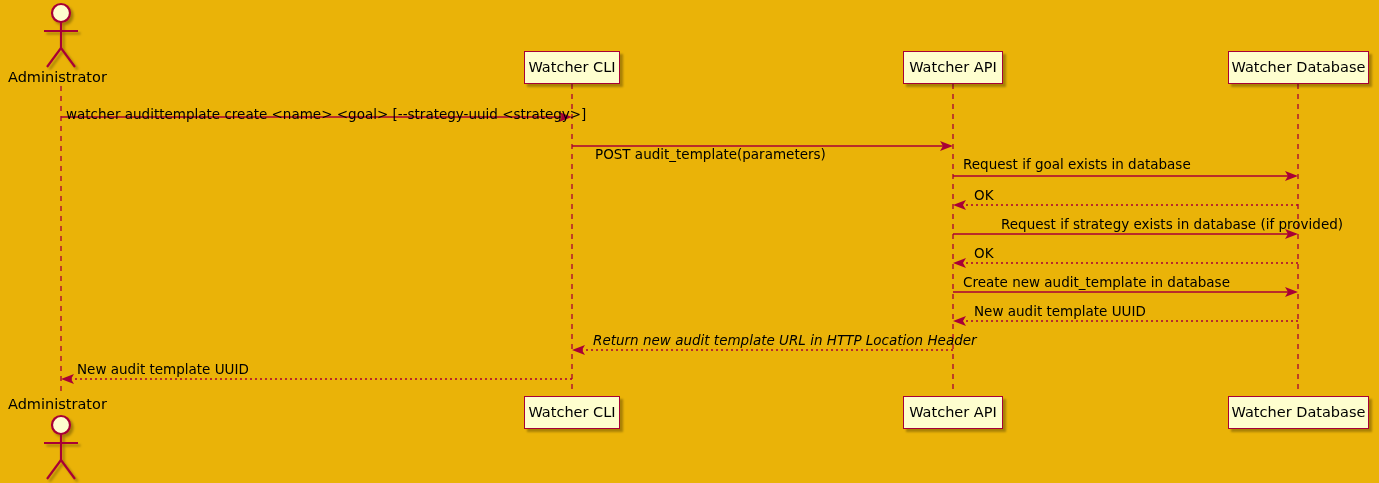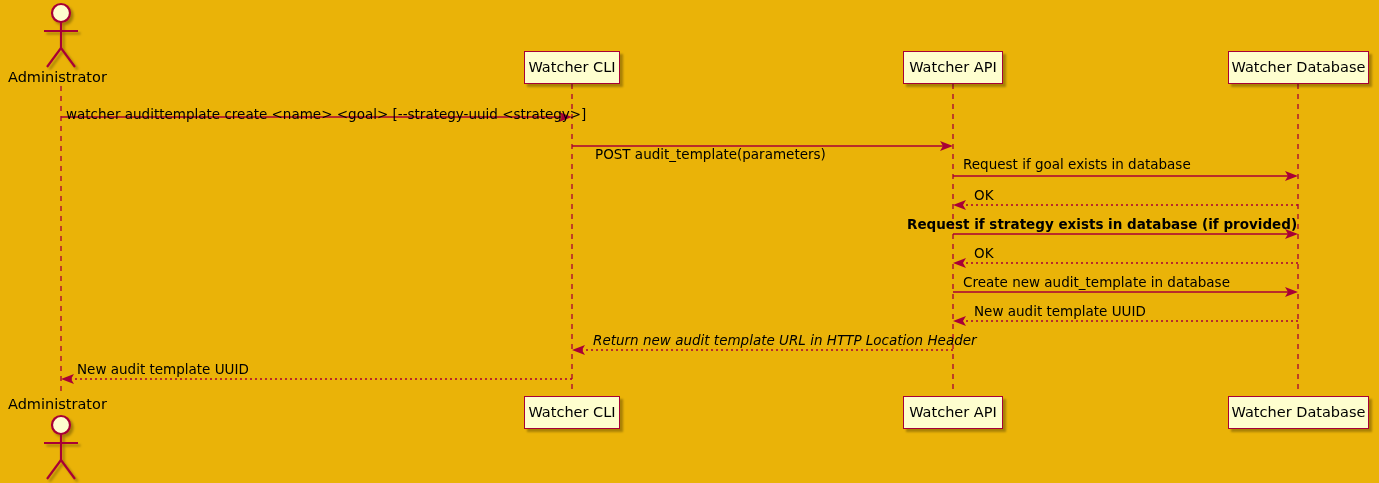"Request if strategy exists in" div.msg-label { font-weight: bold -> none; left: 907px -> 1001px }
